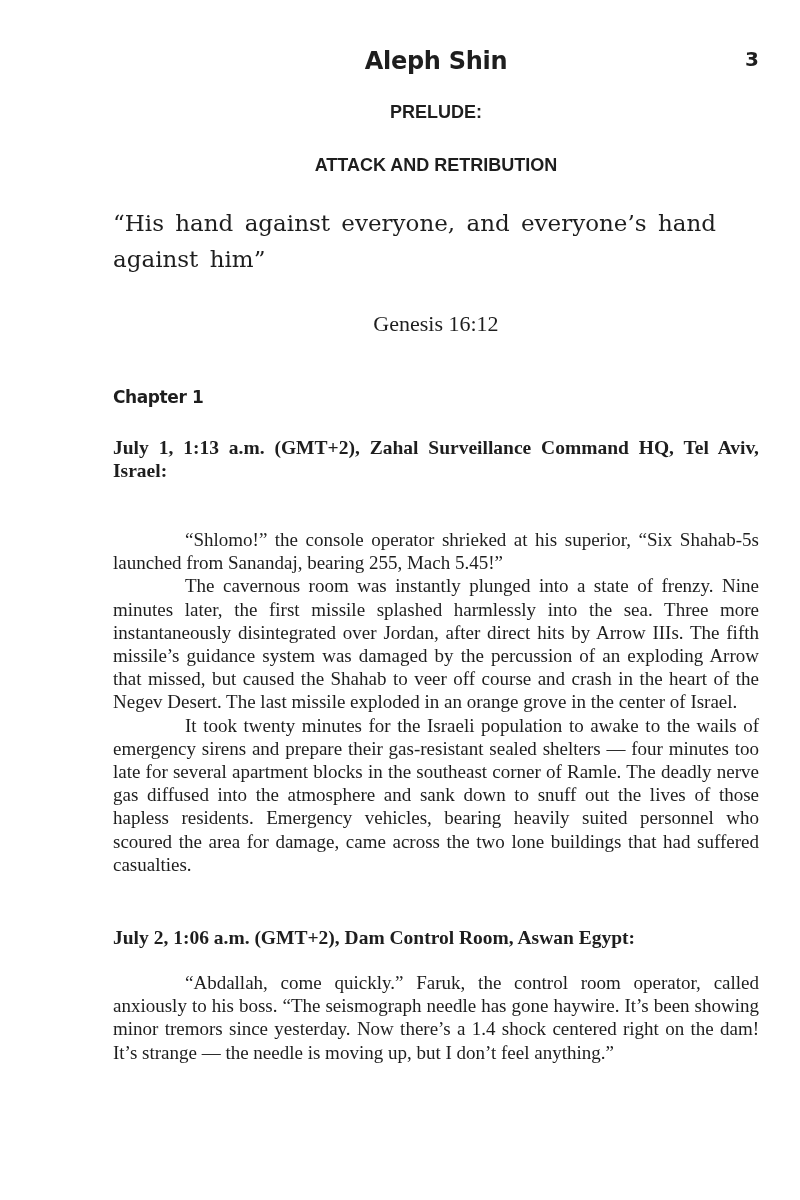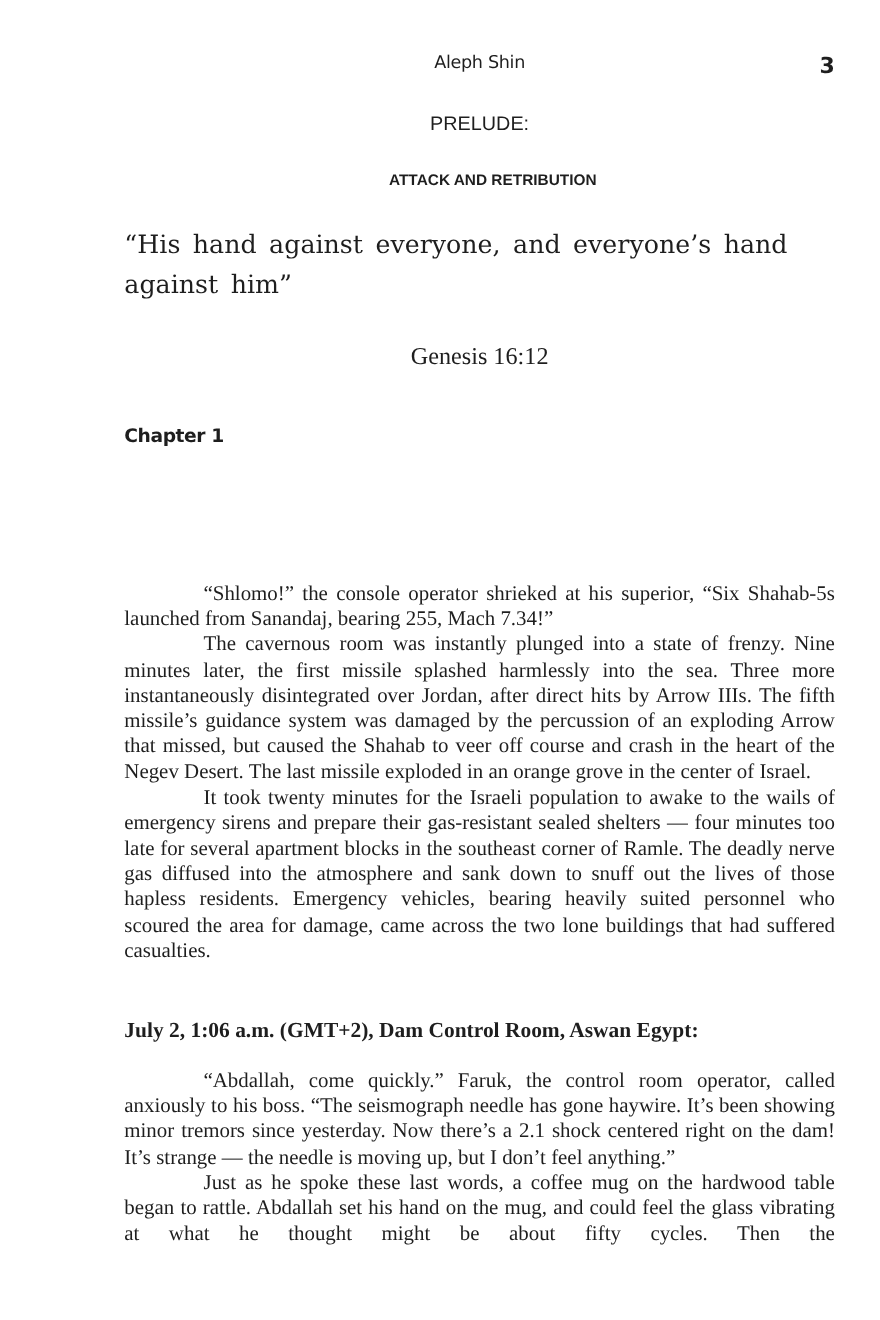"Aleph Shin" .book-title { font-size: 16px -> 24px; font-weight: normal -> bold }
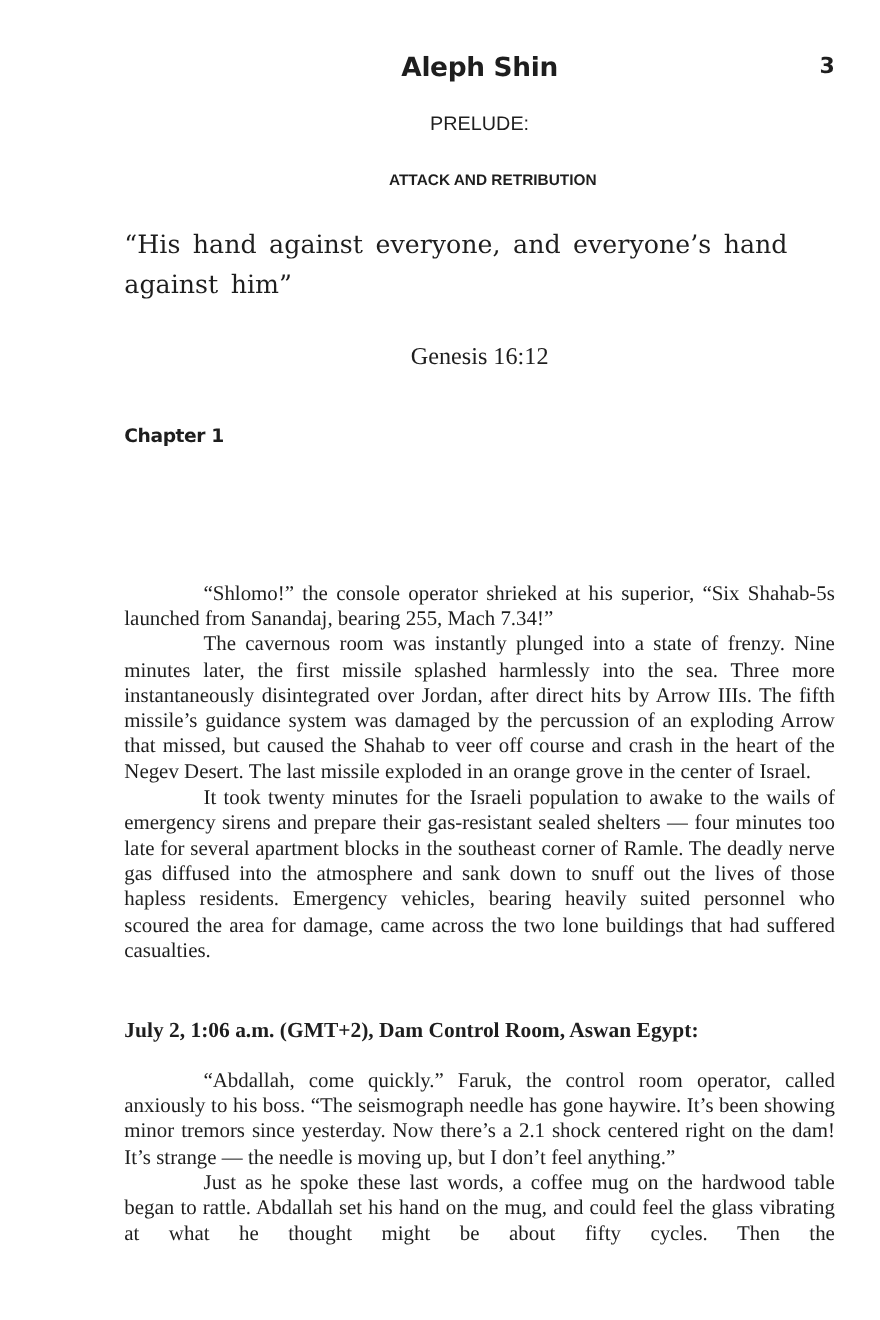"PRELUDE:" .prelude { font-weight: normal -> bold }
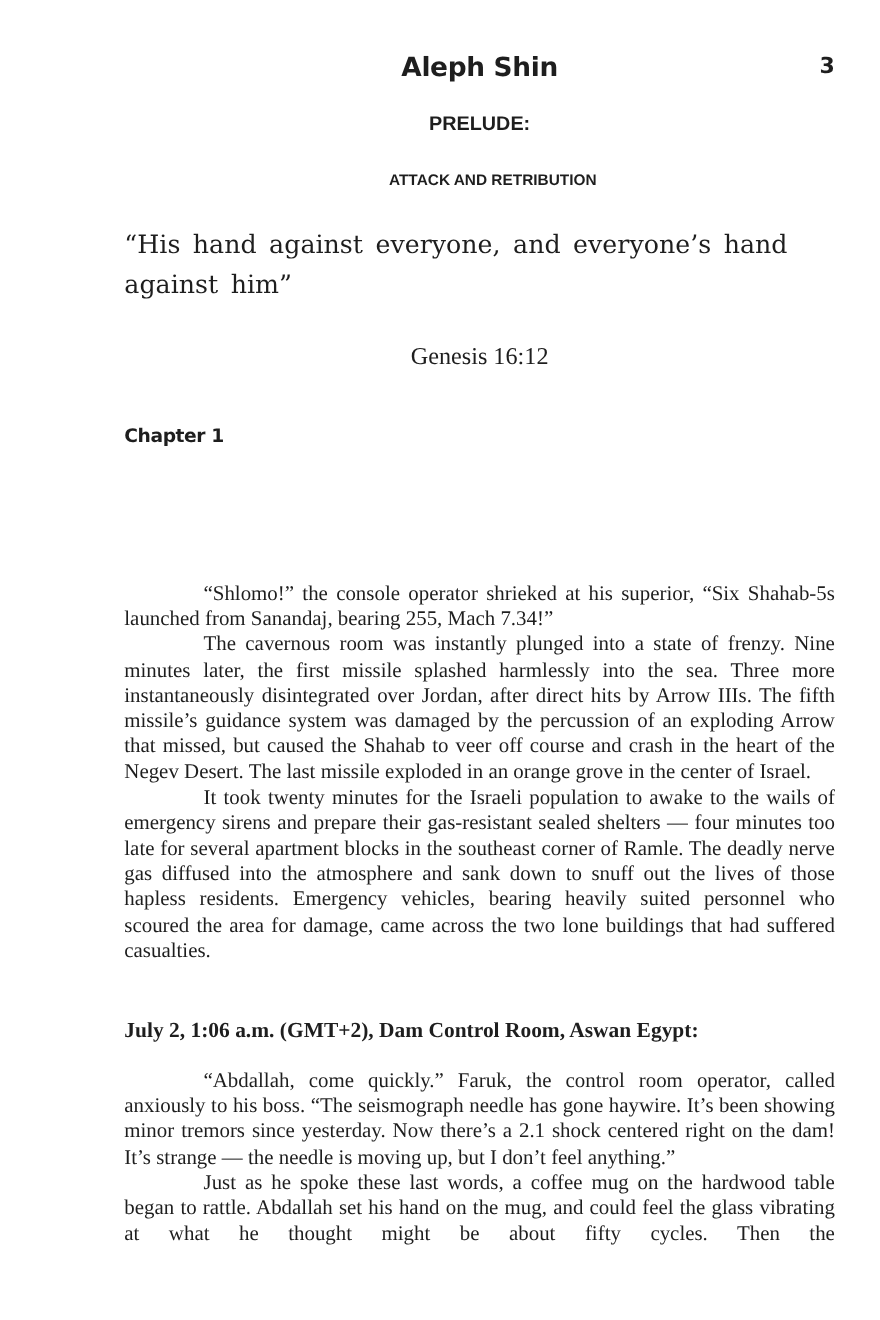"ATTACK AND RETRIBUTION" .part-title { font-size: 14px -> 18px; left: 12px -> 0 }
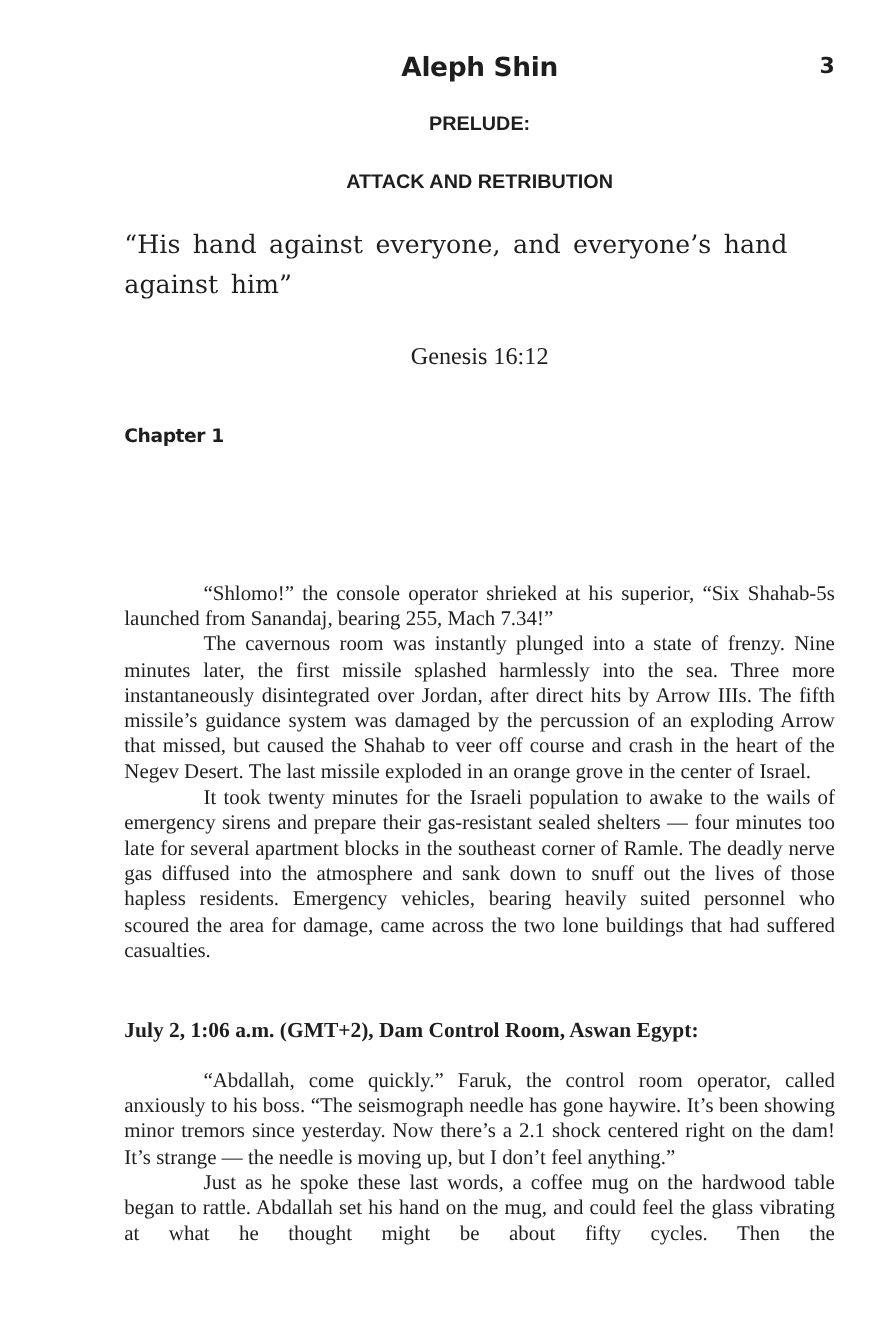"July 1, 1:13 a.m. (GMT+2)," div { html: none -> <div>July 1, 1:13 a.m. (GMT+2), Zahal Surveillance Command HQ, Tel Aviv, Israel:</div> }
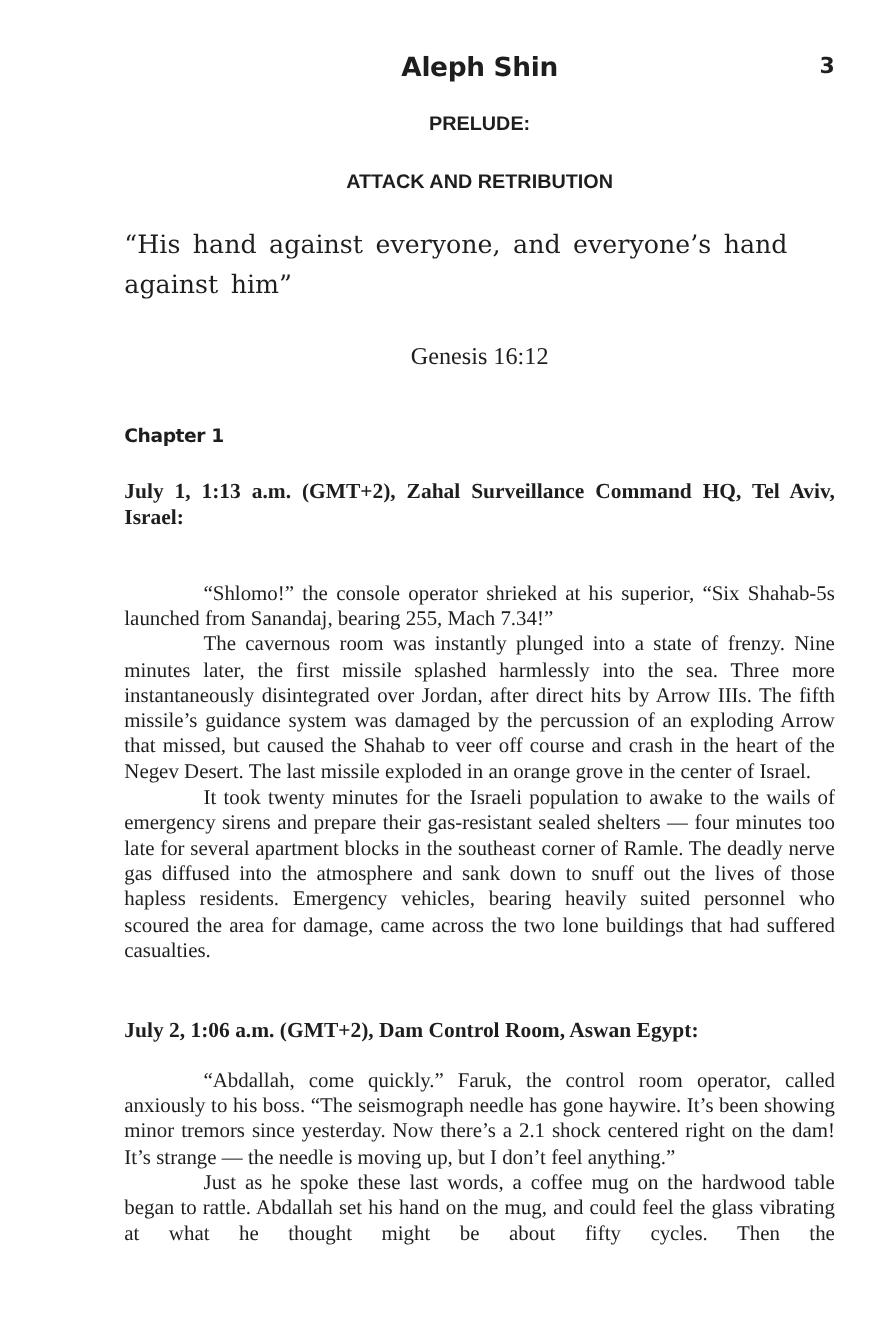"“Shlomo!” the console operator shrieked" p.indent { text: 7.34 -> 5.45 }
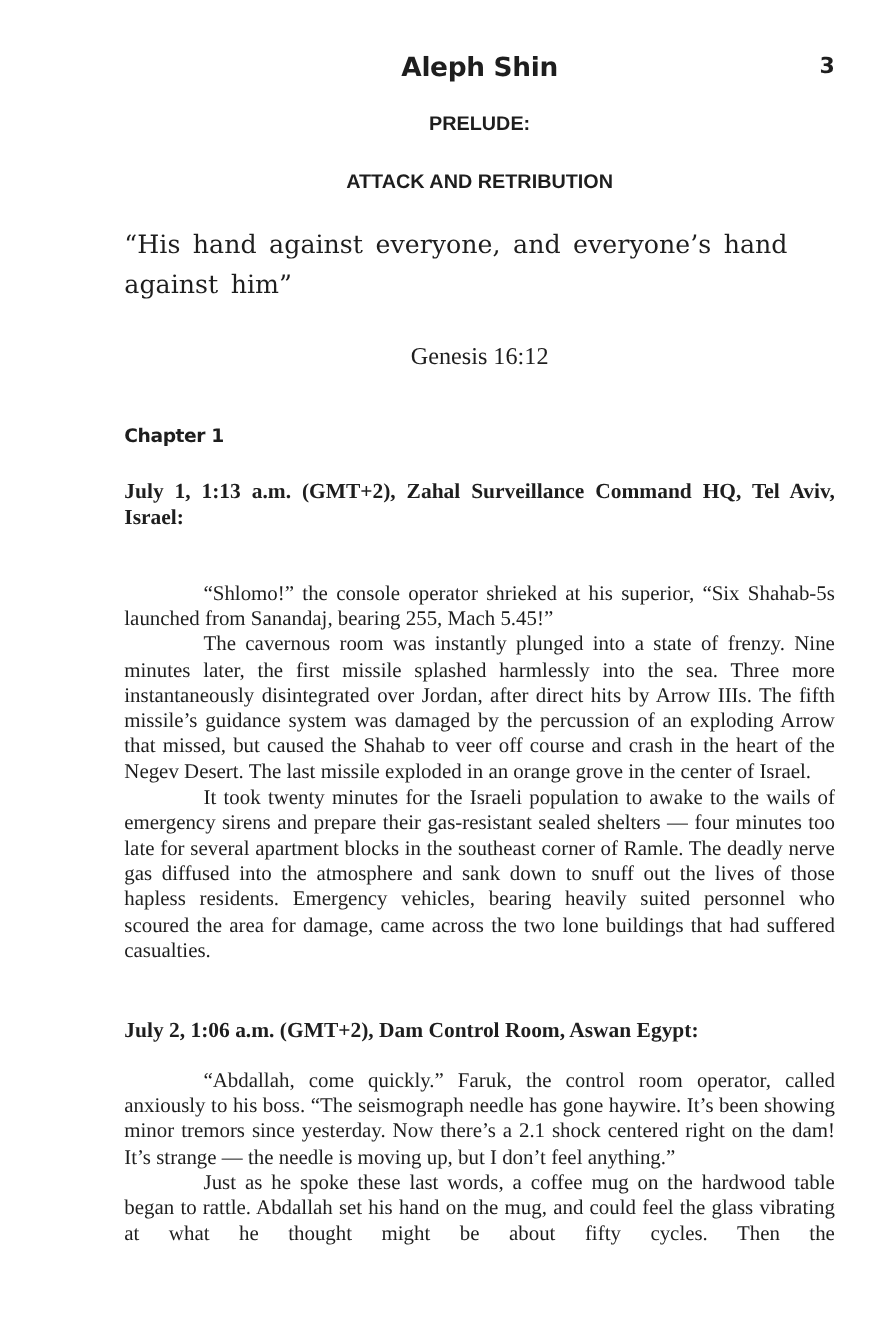"“Abdallah, come quickly.” Faruk, the" p.indent { text: 2.1 -> 1.4 }
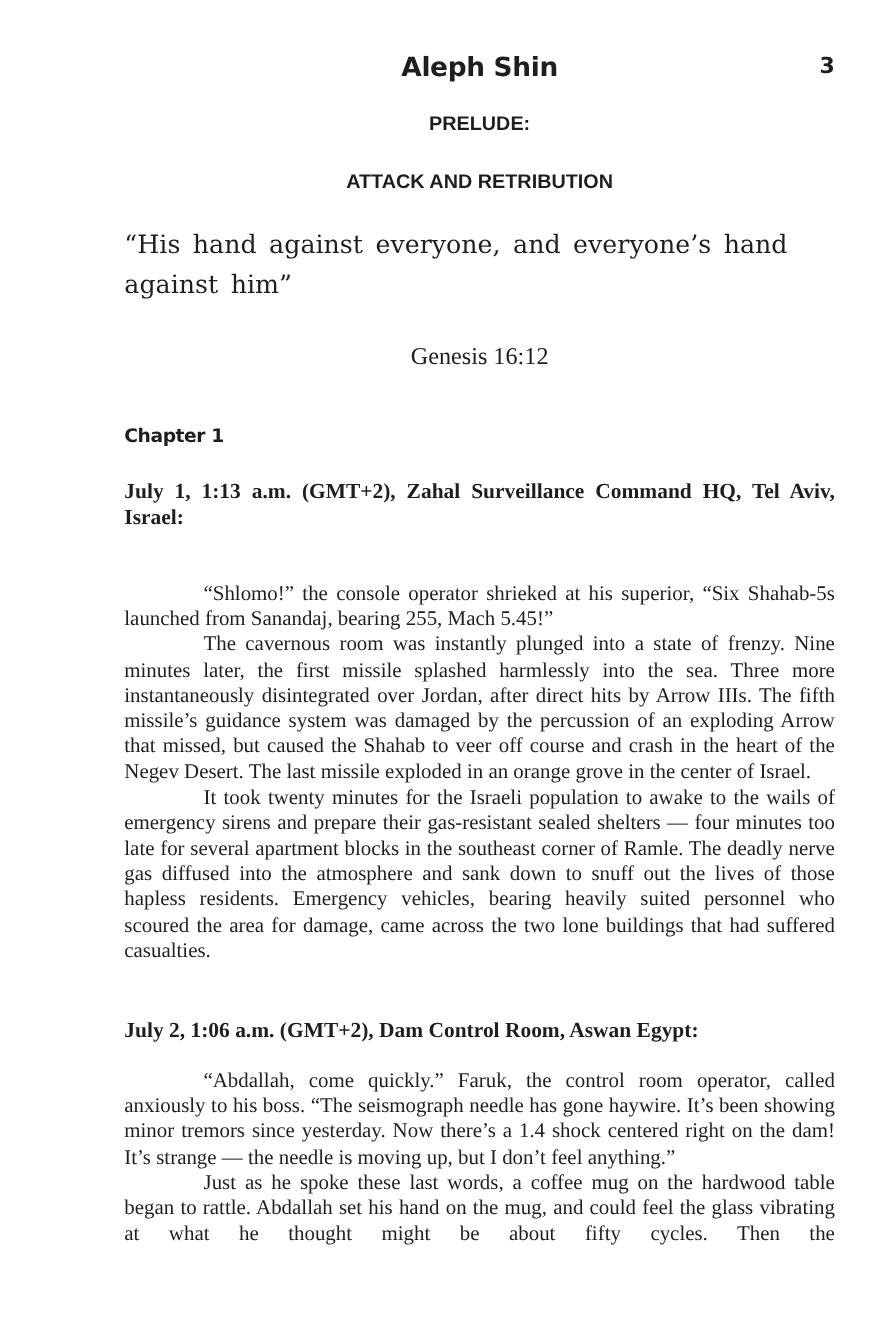"Just as he spoke these" p.indent { html: <p>Just as he spoke these last words, a coffee mug on the hardwood table began to rattle. Abdallah set his hand on the mug, and could feel the glass vibrating at what he thought might be about fifty cycles. Then the</p> -> none }
